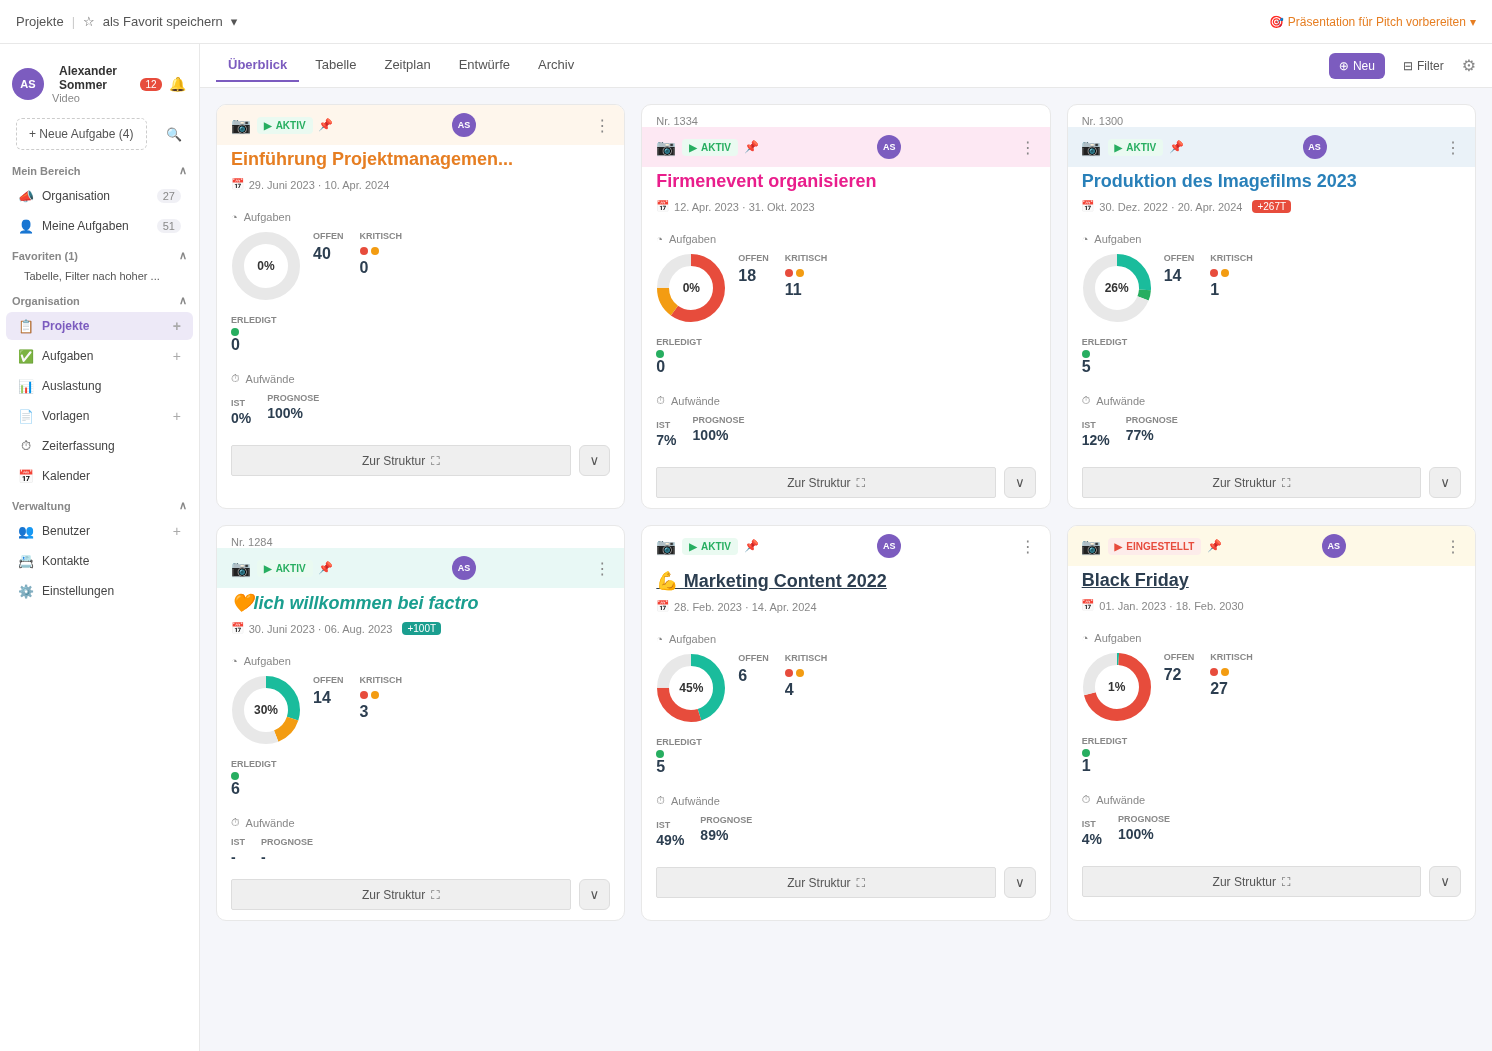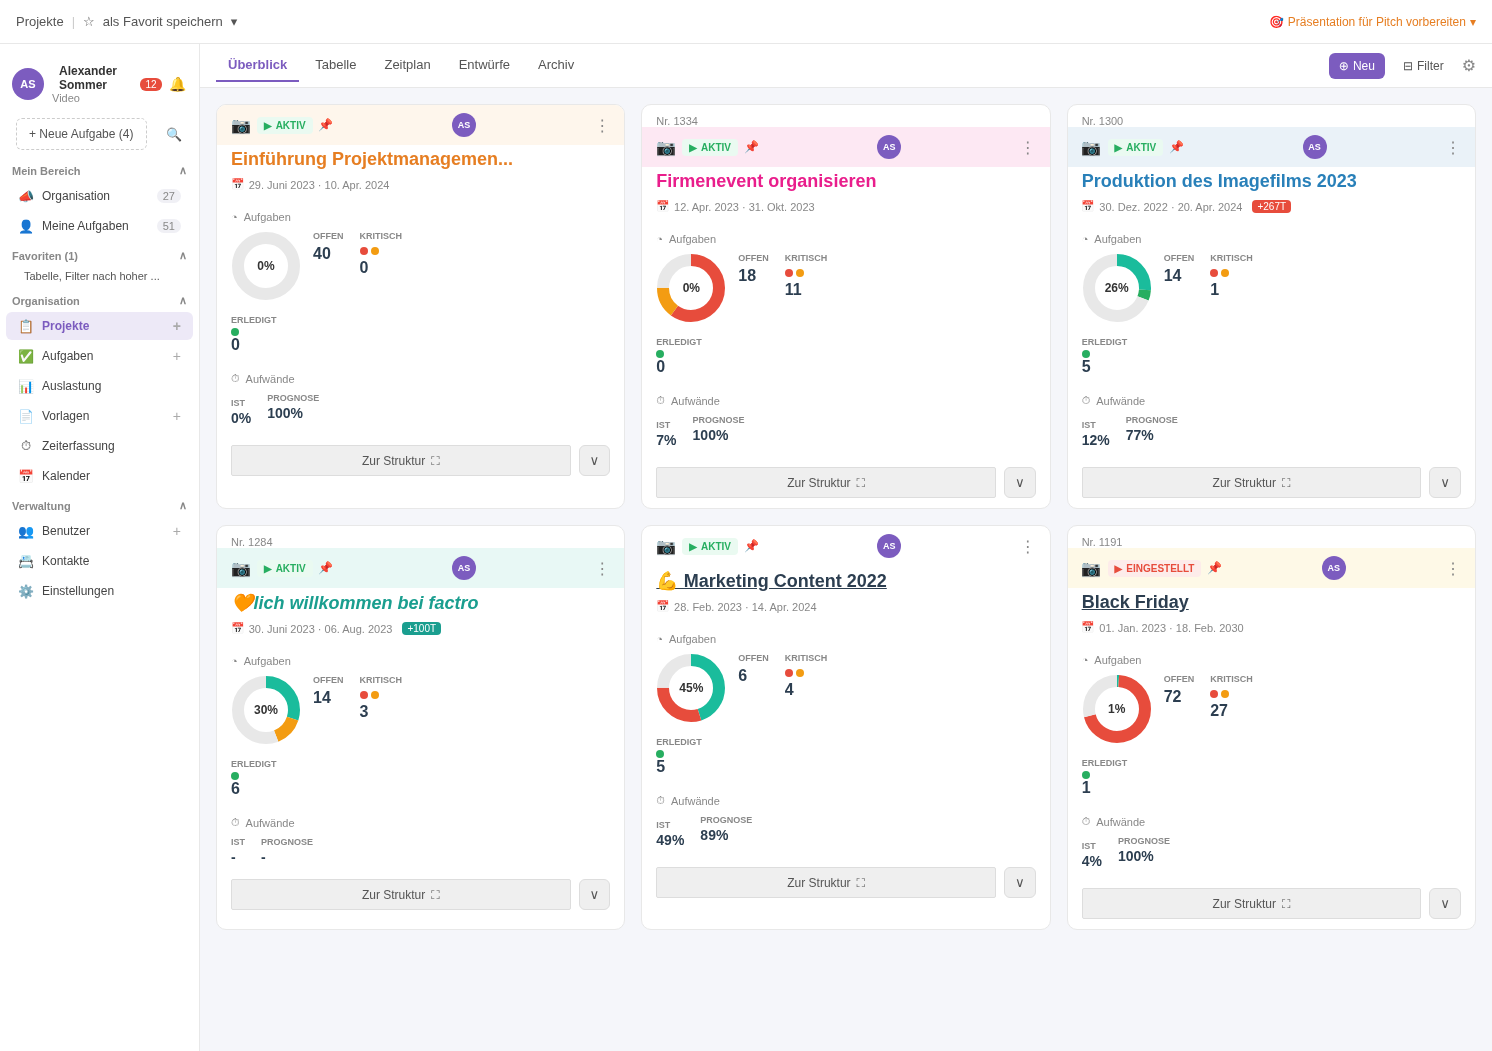"Nr. 1191" div.card-number { html: <div>Nr. 1191</div> -> none }
